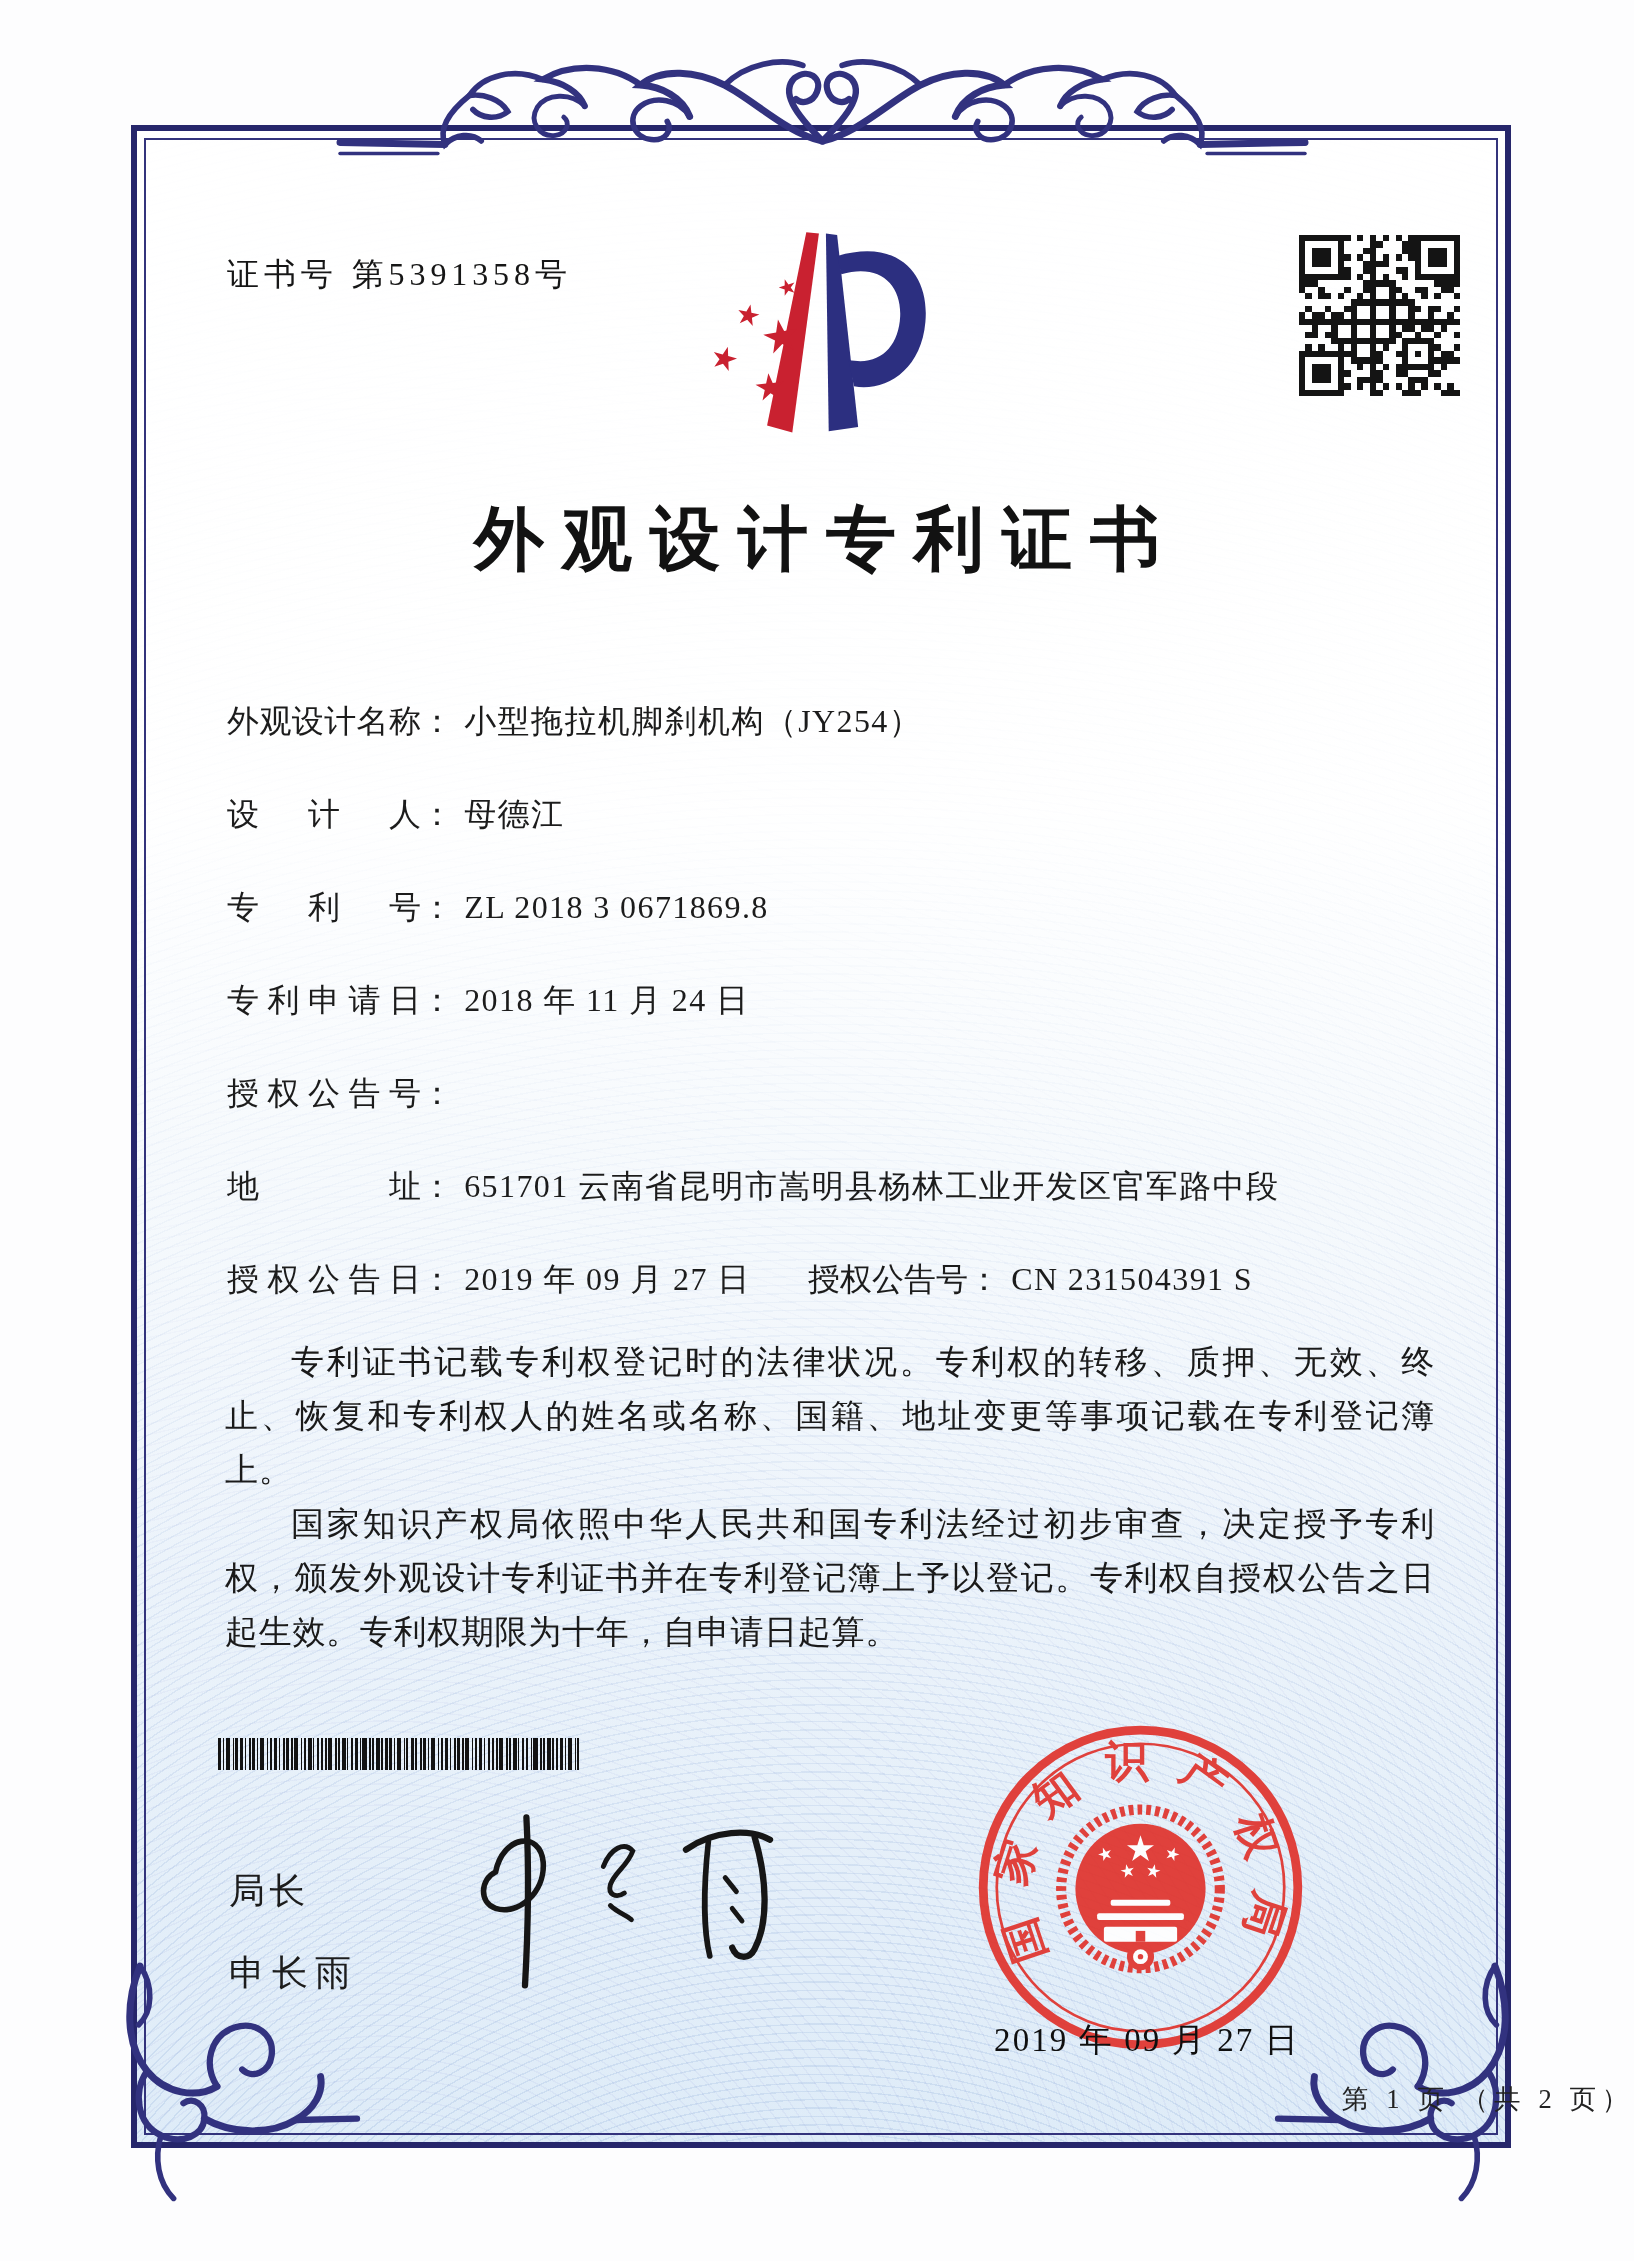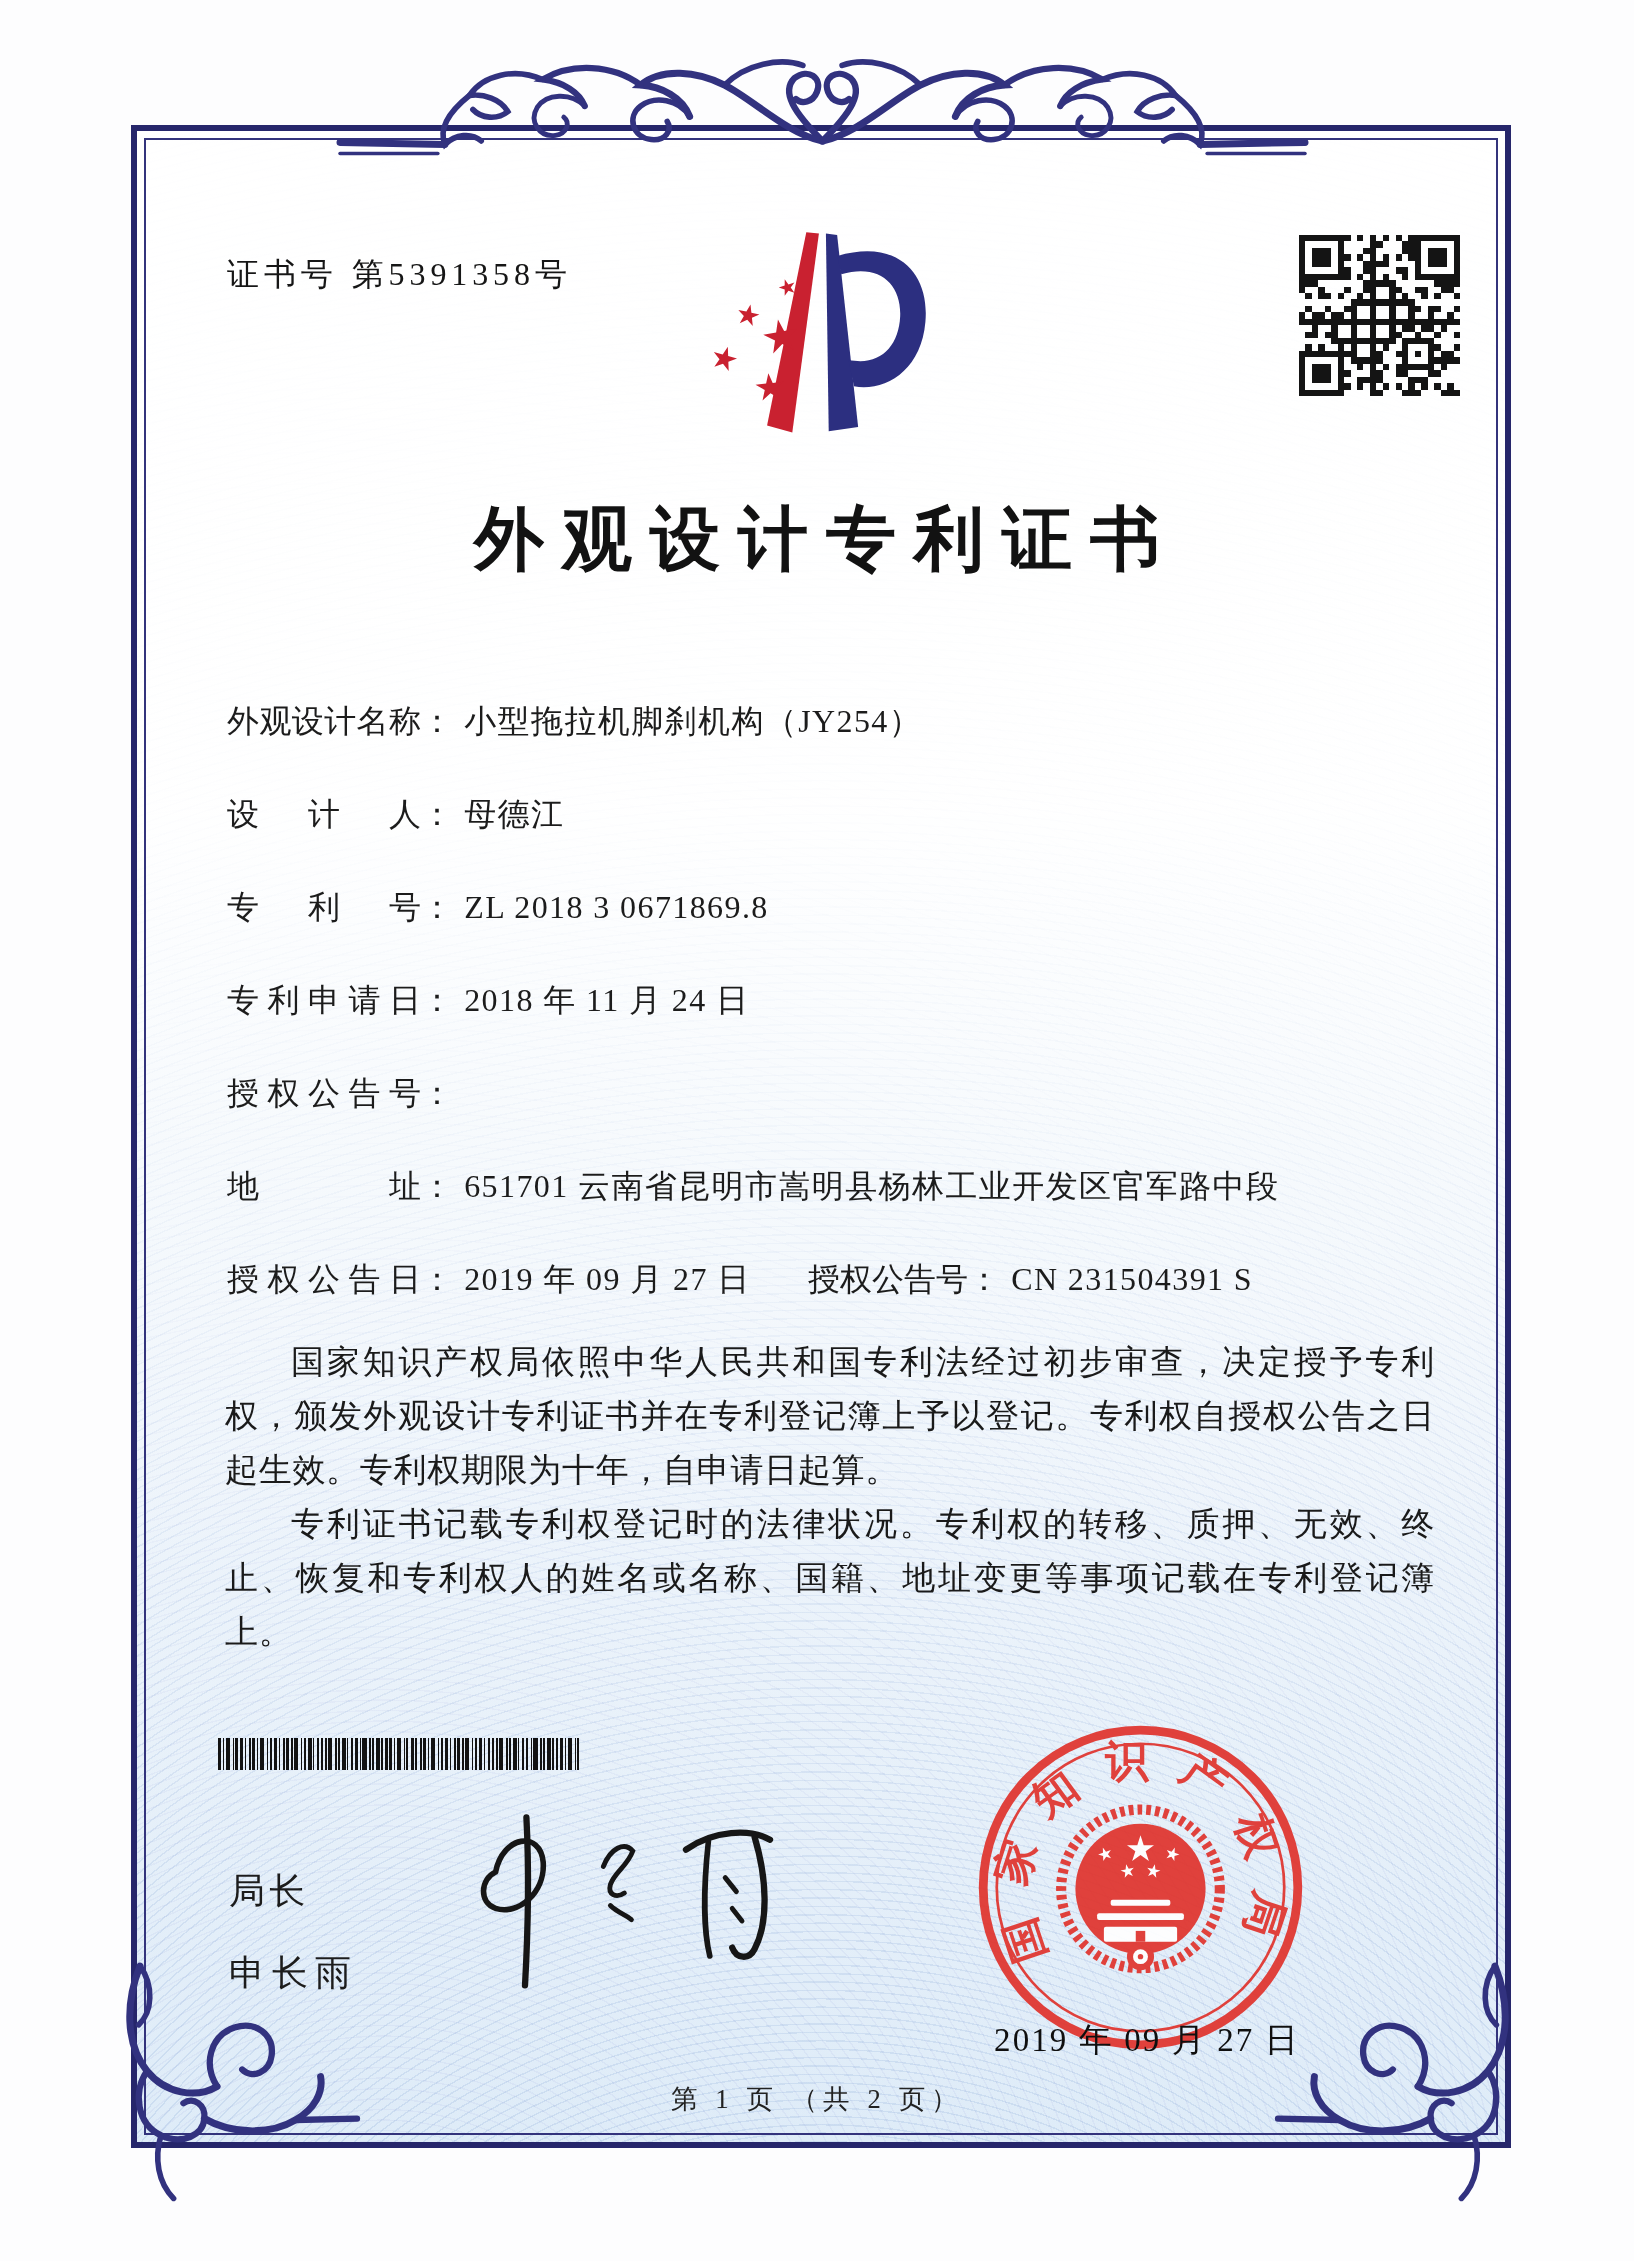"国家知识产权局依照中华人民共和国专利法经过初步审查，决定授予专利权，颁发外观设计" p { order: before "专利证书记载专利权登记时的法律状况。专利权的转移、质押、无效、终止、恢复和专利权" -> after "专利证书记载专利权登记时的法律状况。专利权的转移、质押、无效、终止、恢复和专利权" }
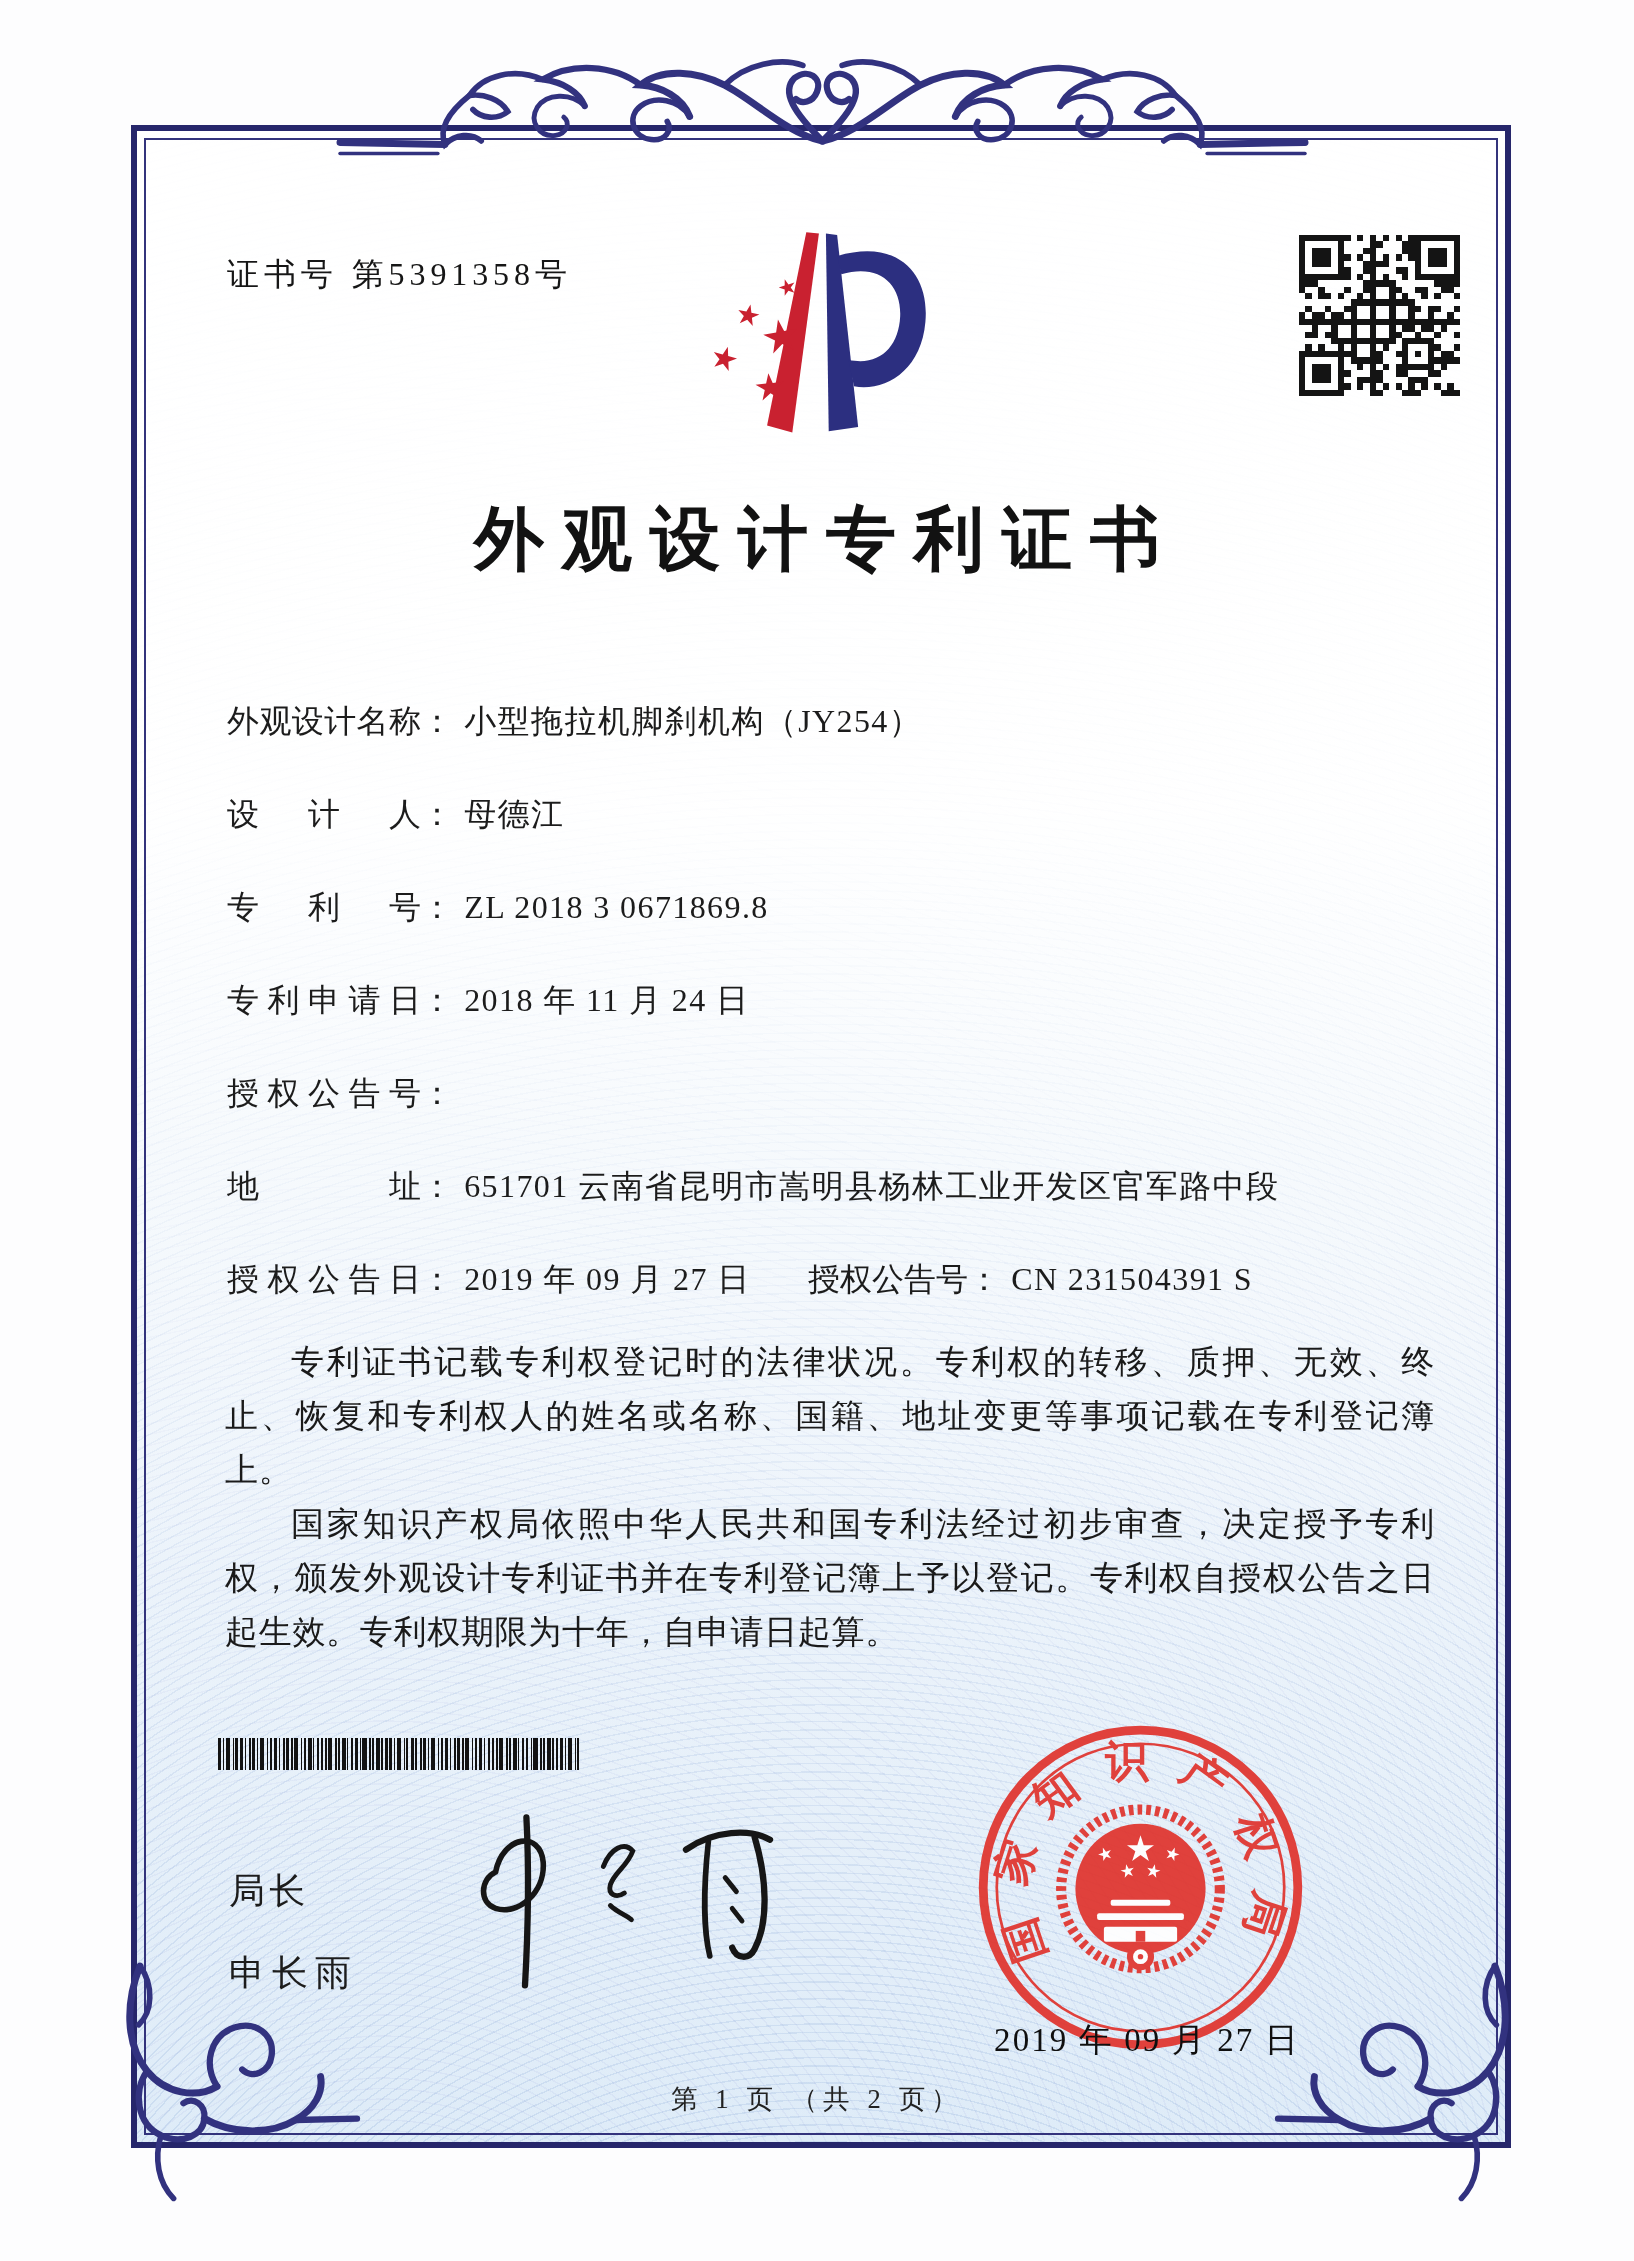"第 1 页 （共 2" .page-no { text-align: center -> right }
